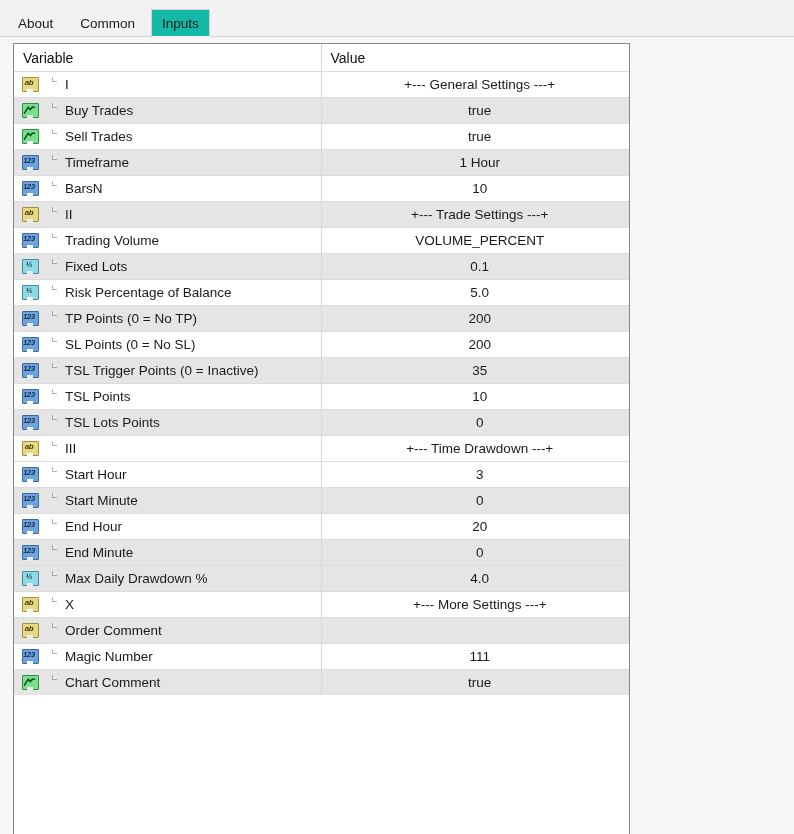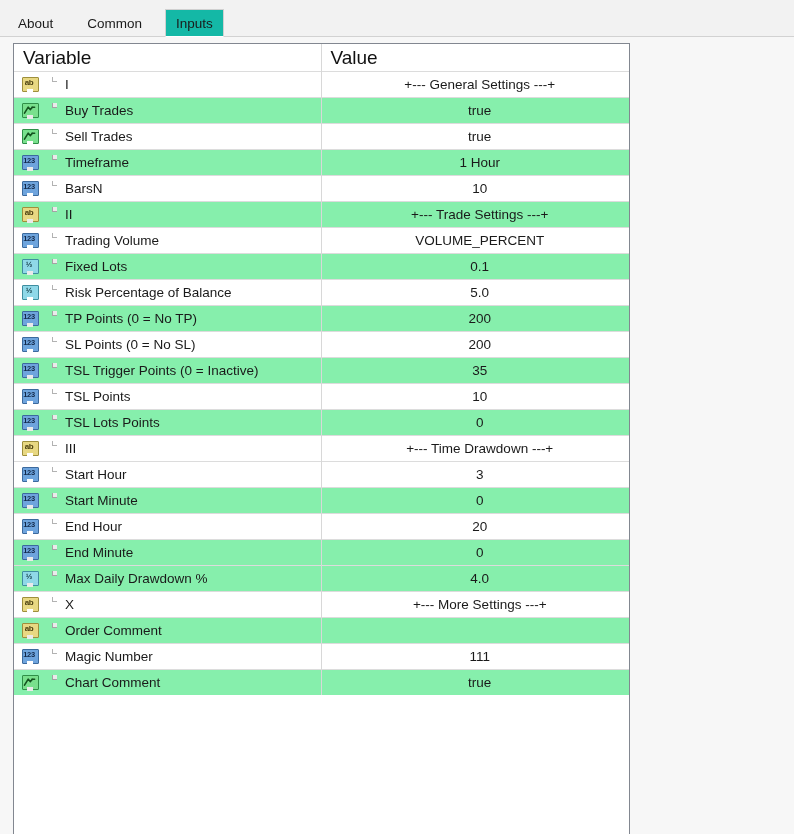"About" .tabs { gap: 12px -> 5px }
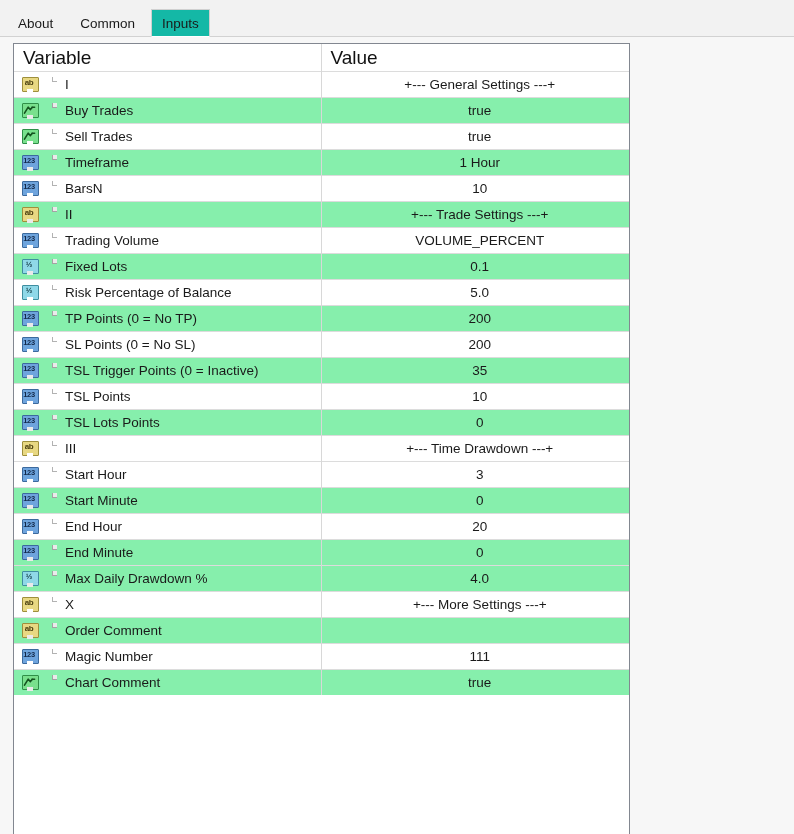"Variable" .grid th { font-size: 19px -> 14px }
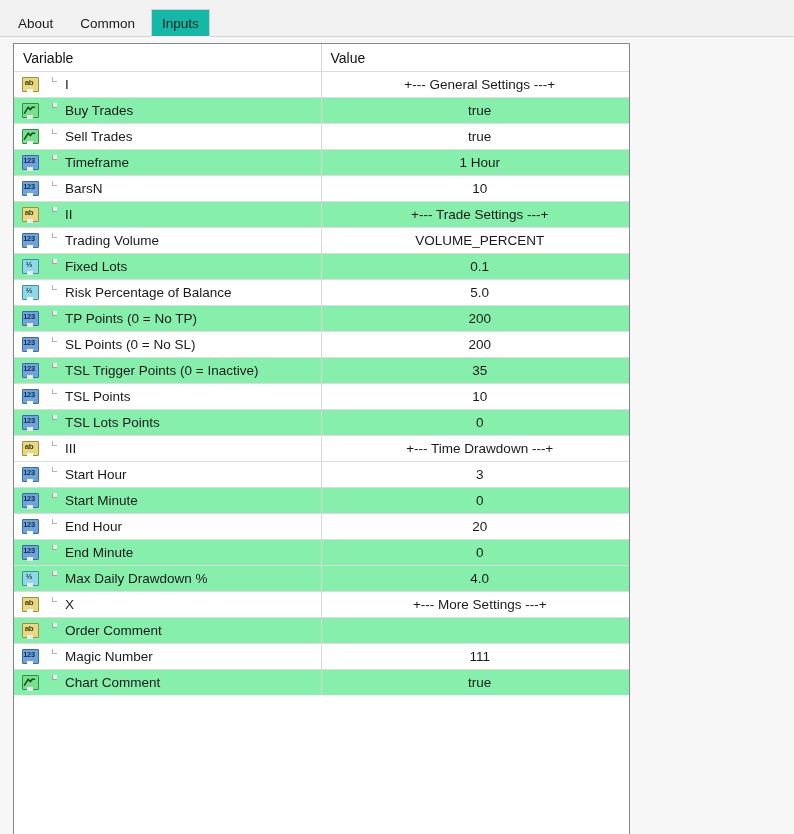"ab" .ico { font-style: none -> italic }
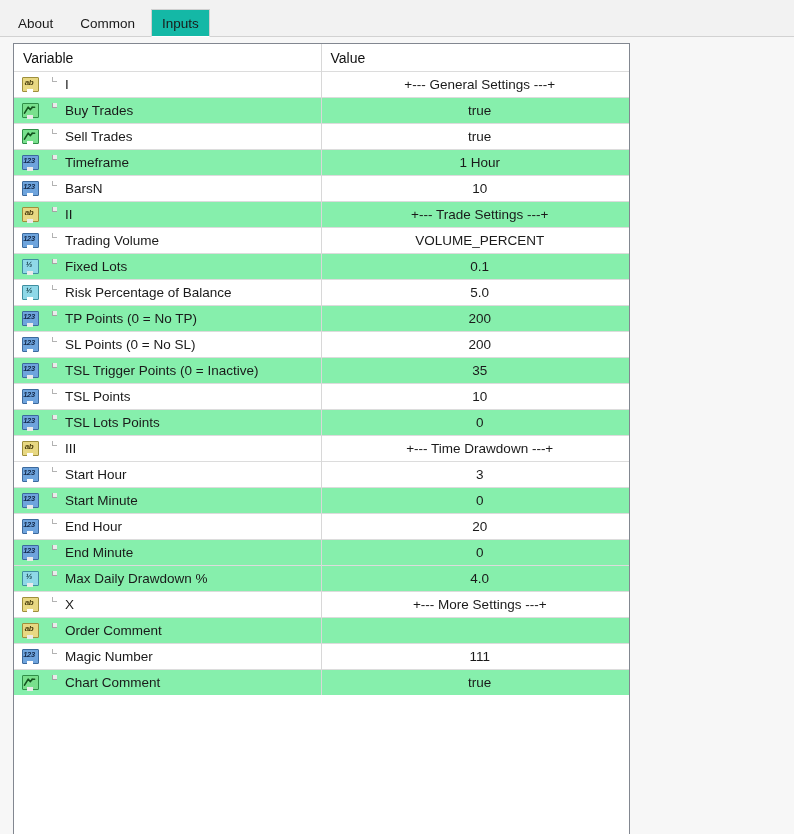"Buy Trades" .grid tr.even td { background: #86efac -> #e5e5e5 }
